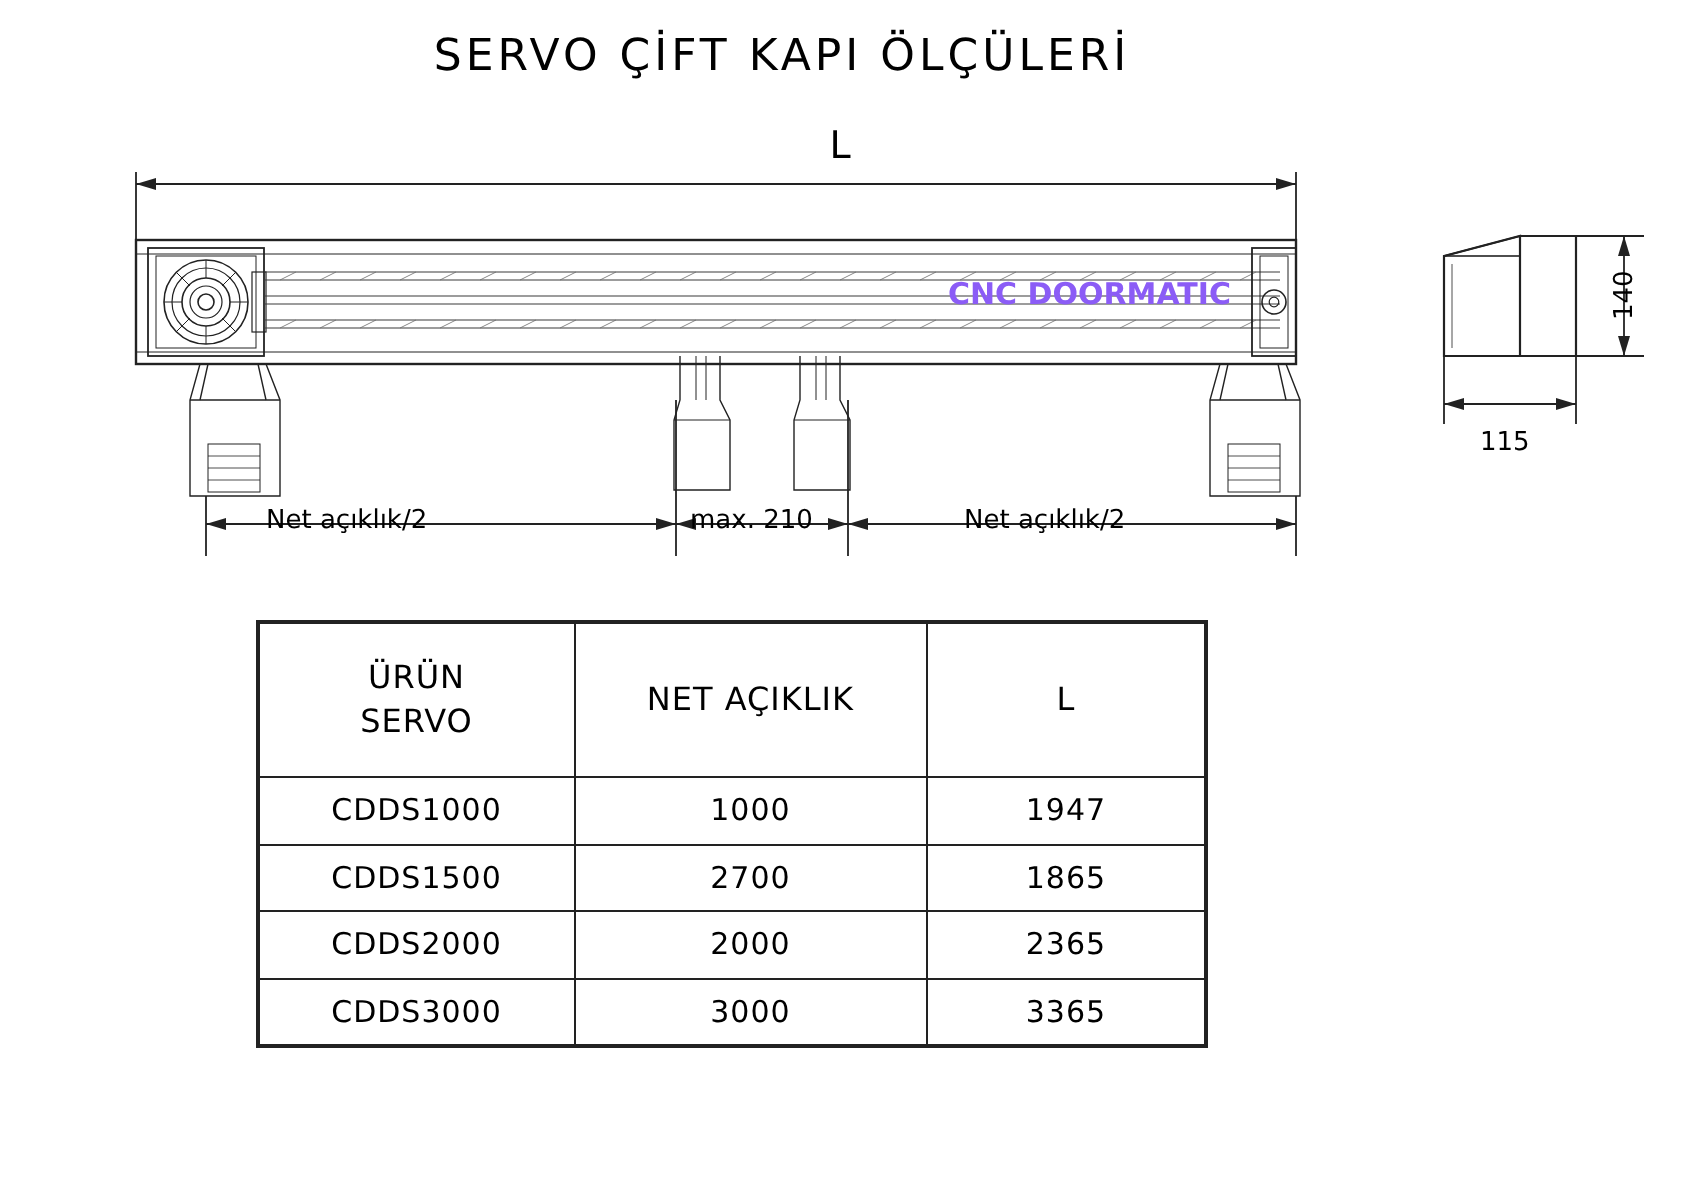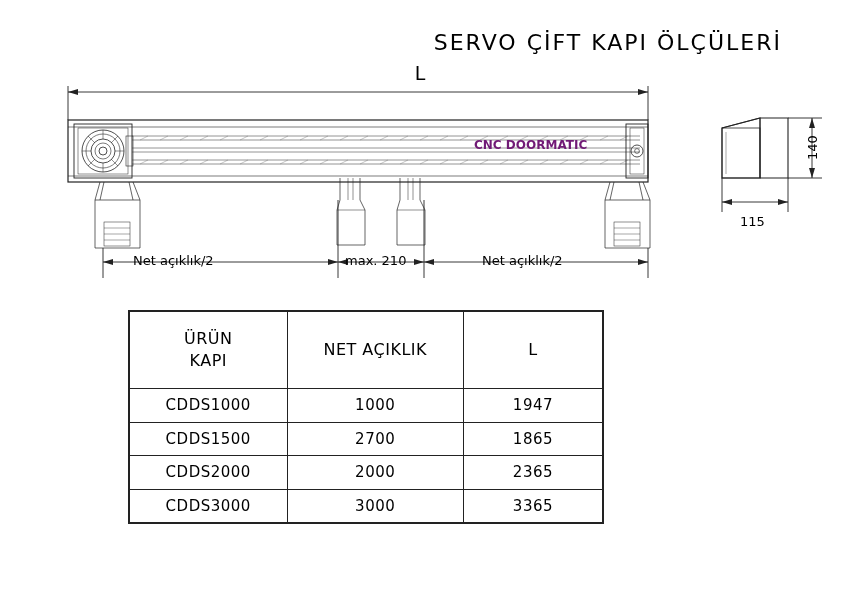"SERVO ÇİFT KAPI ÖLÇÜLERİ" .title { text-align: right -> center; top: 30px -> 16px }
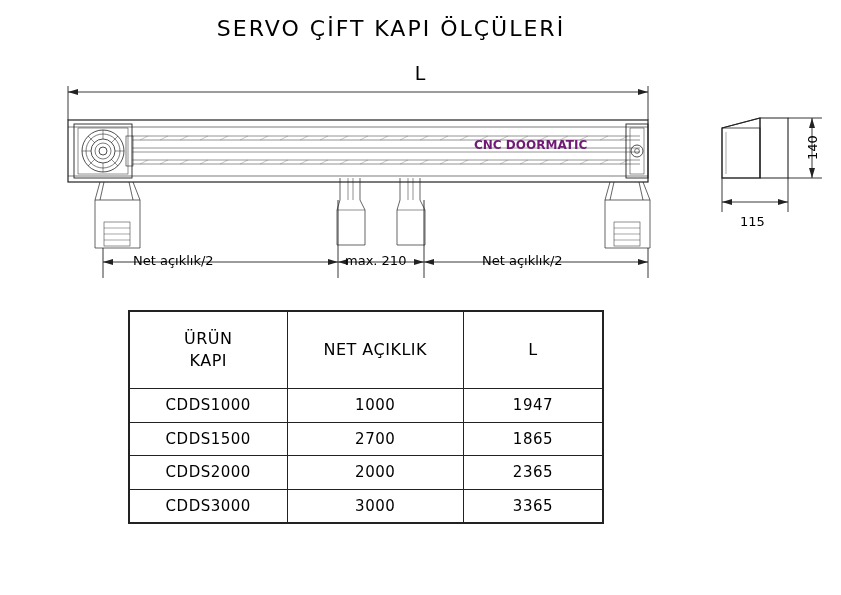"CNC DOORMATIC" .logo-text { color: #701a75 -> #8b5cf6; font-size: 12px -> 15px }
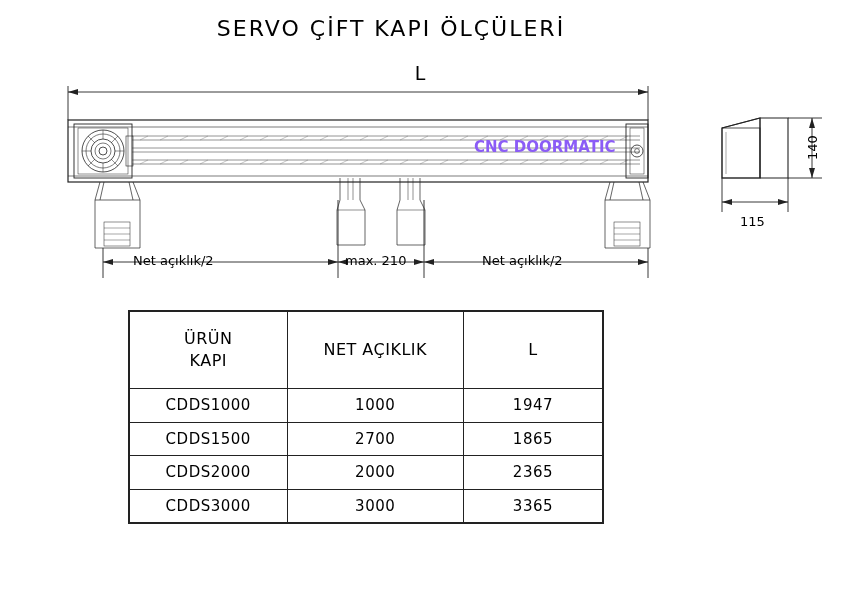"KAPI" span { text: KAPI -> SERVO }
